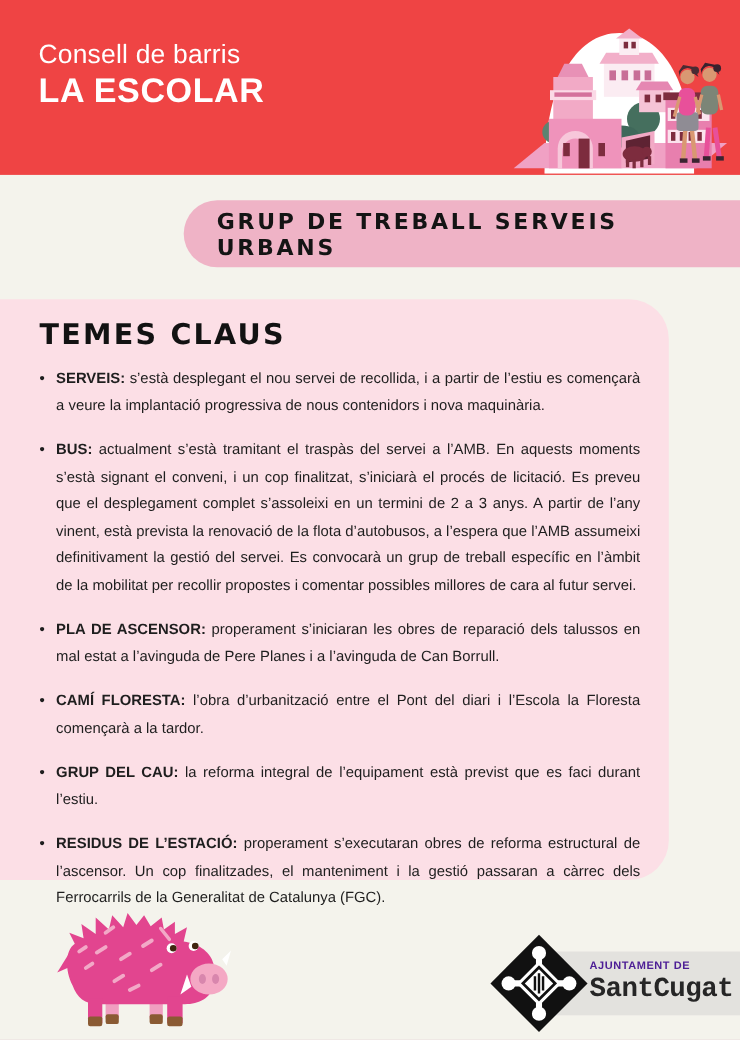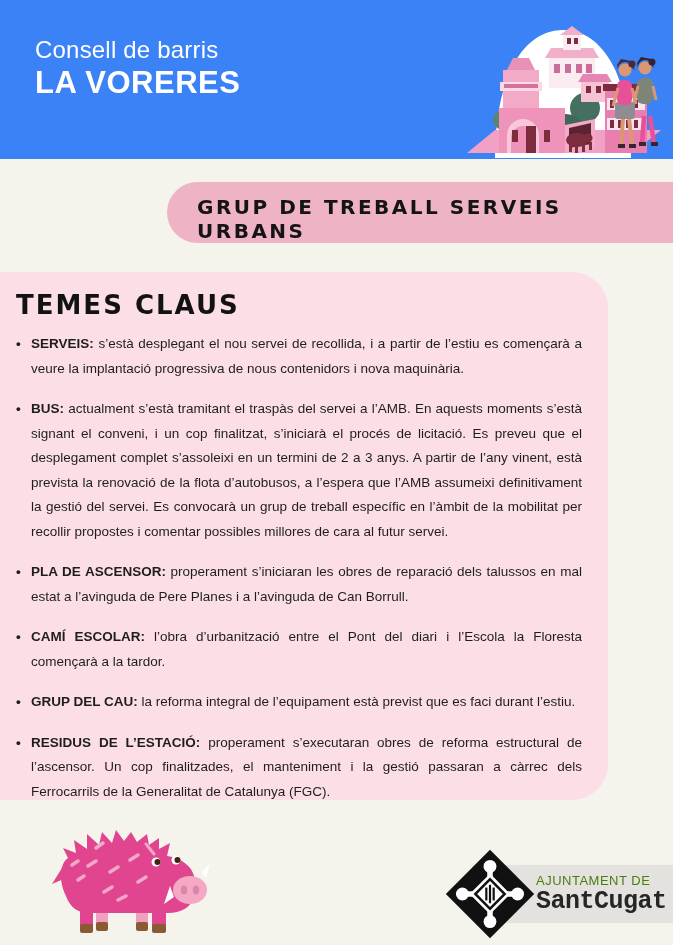"Consell de barris" .header { background: #3b82f6 -> #ef4444 }
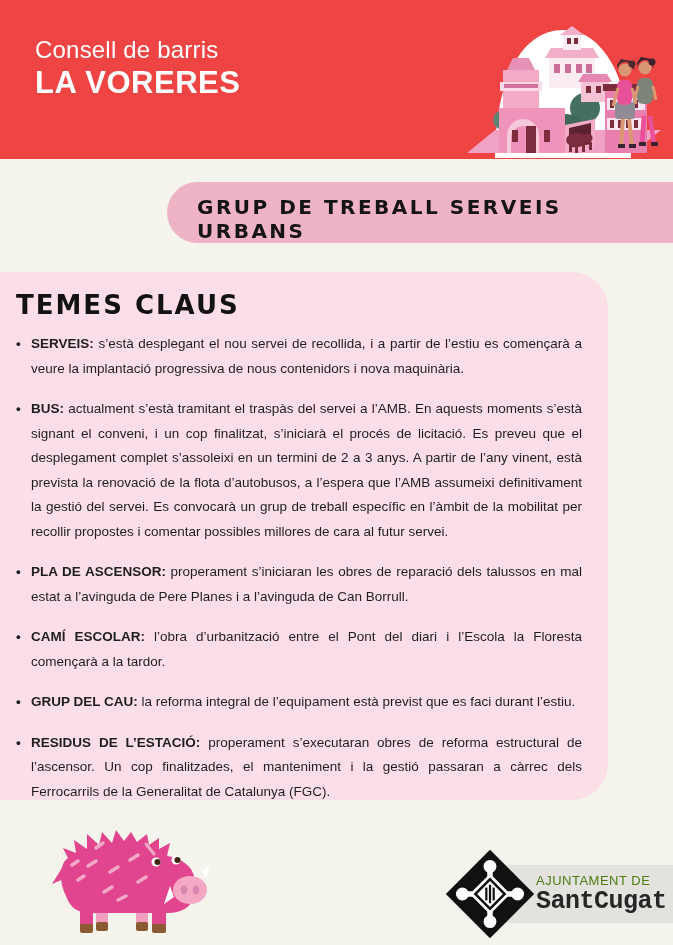"LA VORERES" div.page-title { text: VORERES -> ESCOLAR }
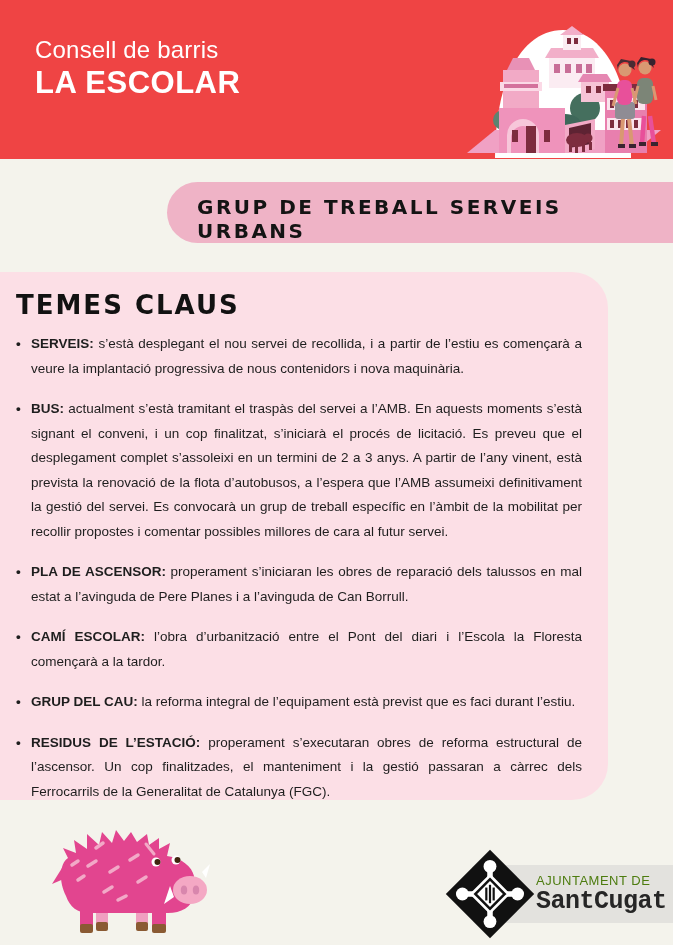"GRUP DE TREBALL SERVEIS URBANS" .banner { align-items: flex-end -> center }
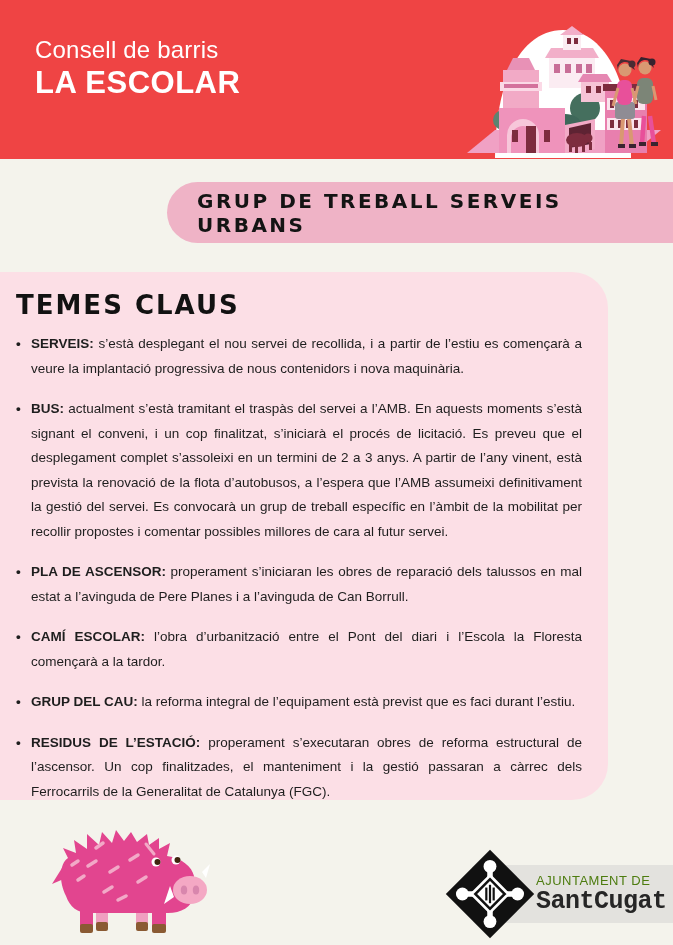"TEMES CLAUS" .content-card { padding: 14px 26px 0 16px -> 14px 26px 0 36px }
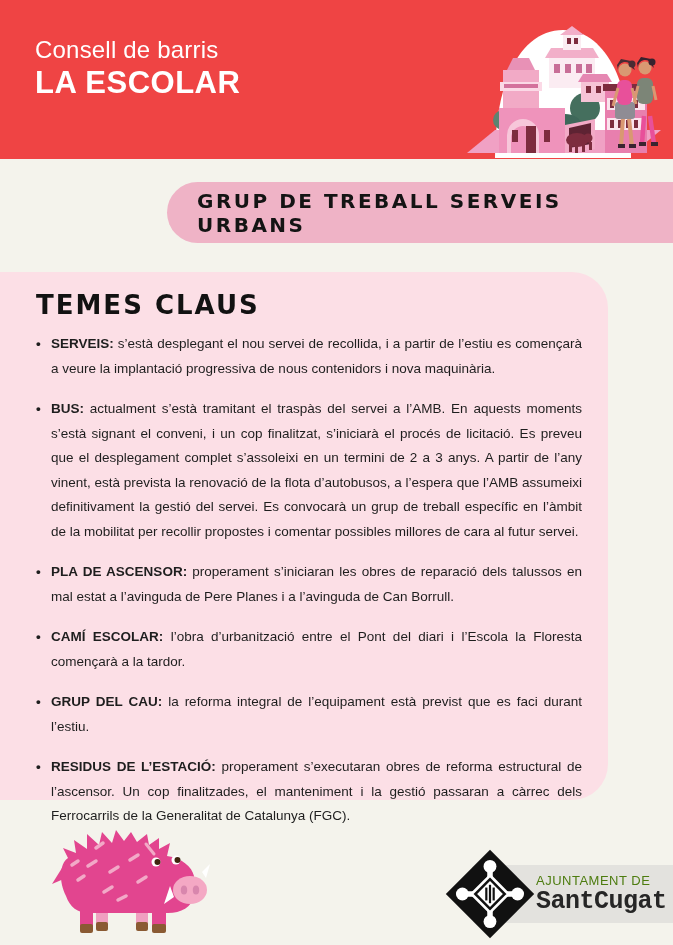"CAMÍ ESCOLAR:" span.topic-label { text: ESCOLAR -> FLORESTA }
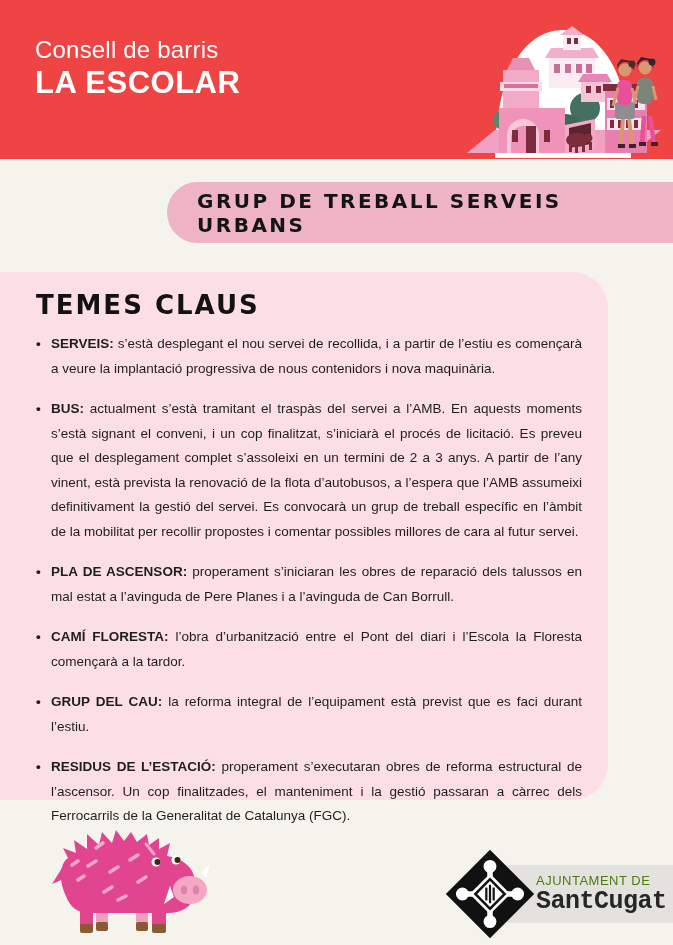"AJUNTAMENT DE" .logo-top { color: #4d7c0f -> #4c1d95; font-size: 13px -> 10px; font-weight: none -> bold }
